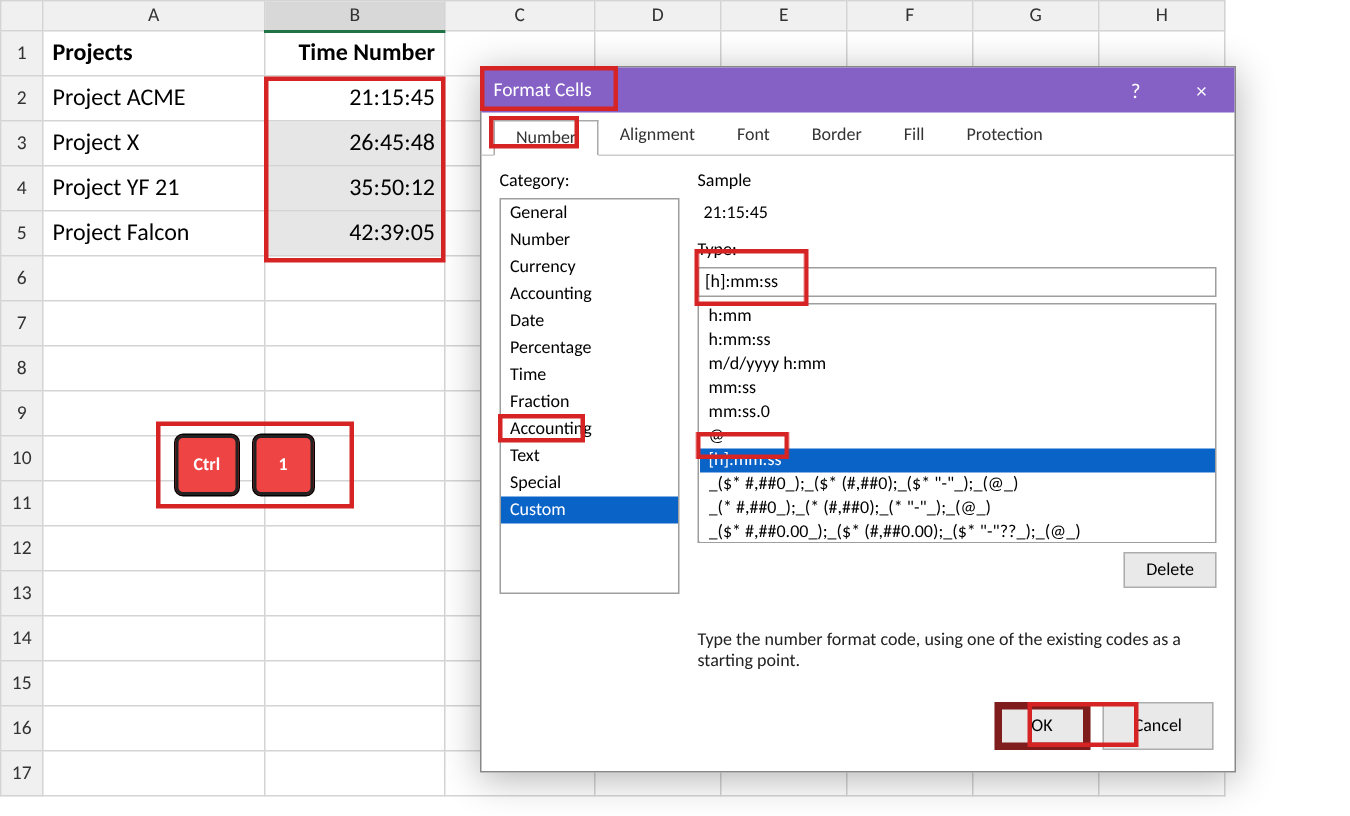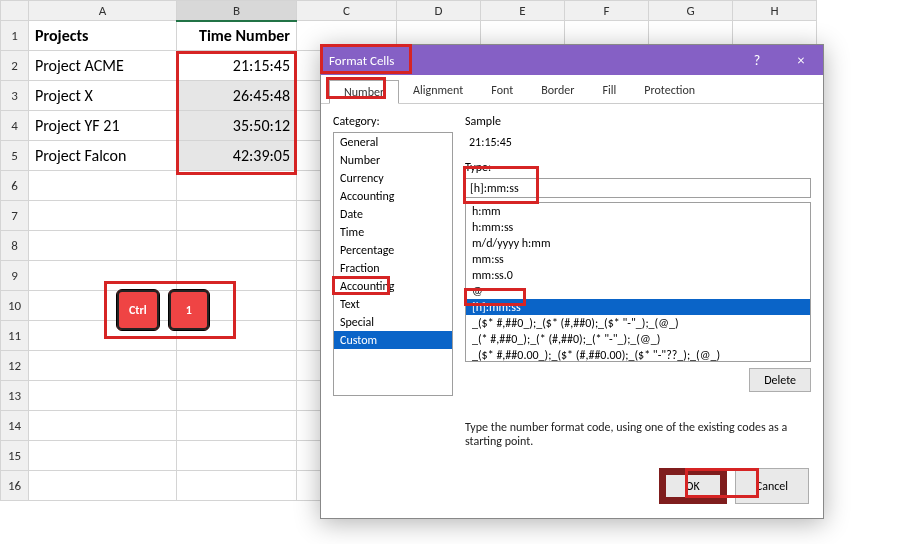"Time" div.item { order: before "Percentage" -> after "Percentage" }
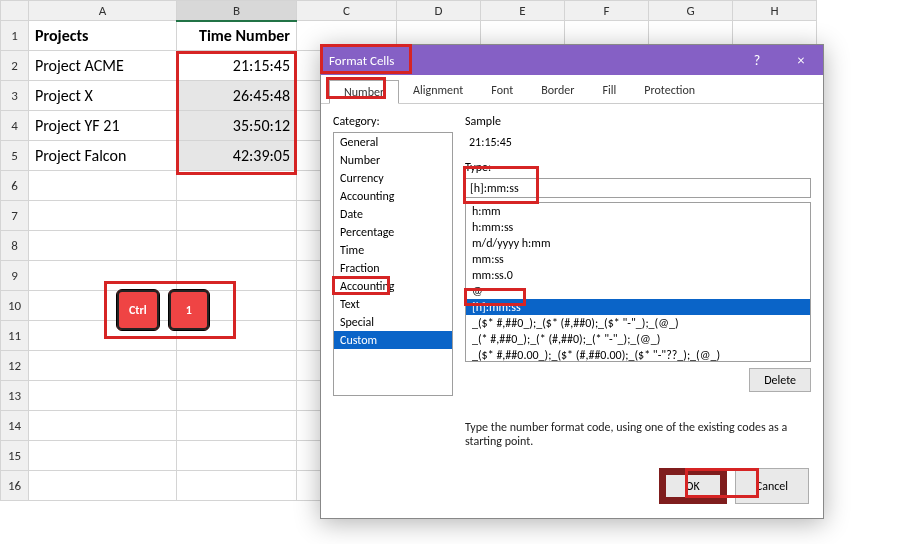"OK" .btn.default { border: 7px solid #7f1d1d -> 5px solid #7f1d1d }
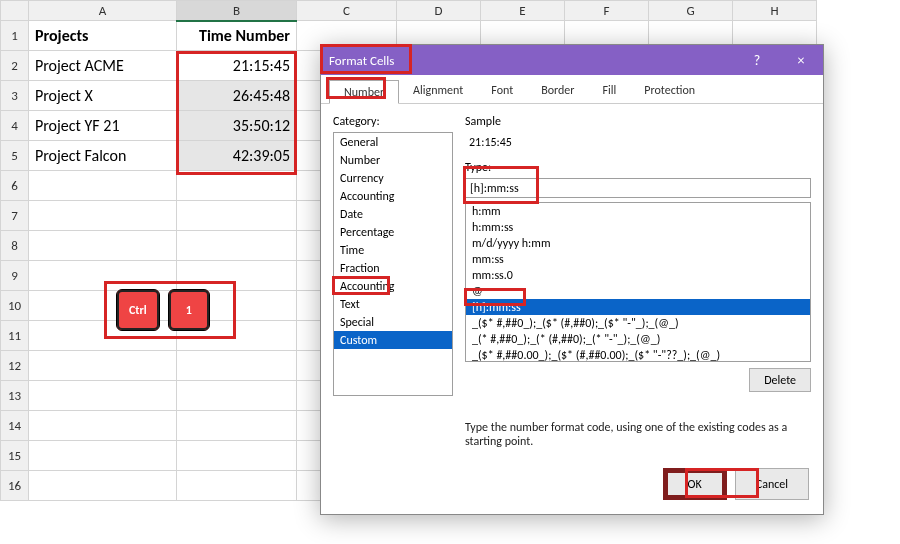"17" tr { html: none -> <tr> <th>17</th> <td></td> <td></td> <td></td> <td></td> <td></td> <td></td> <td></td> <td></td> </tr> }
